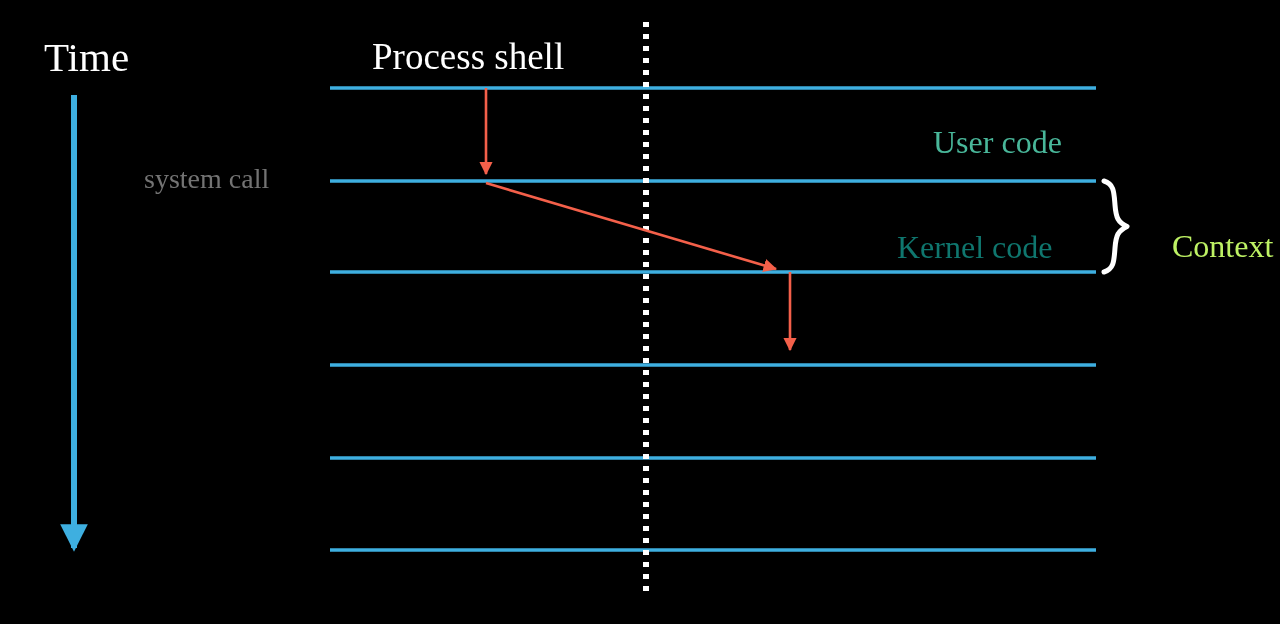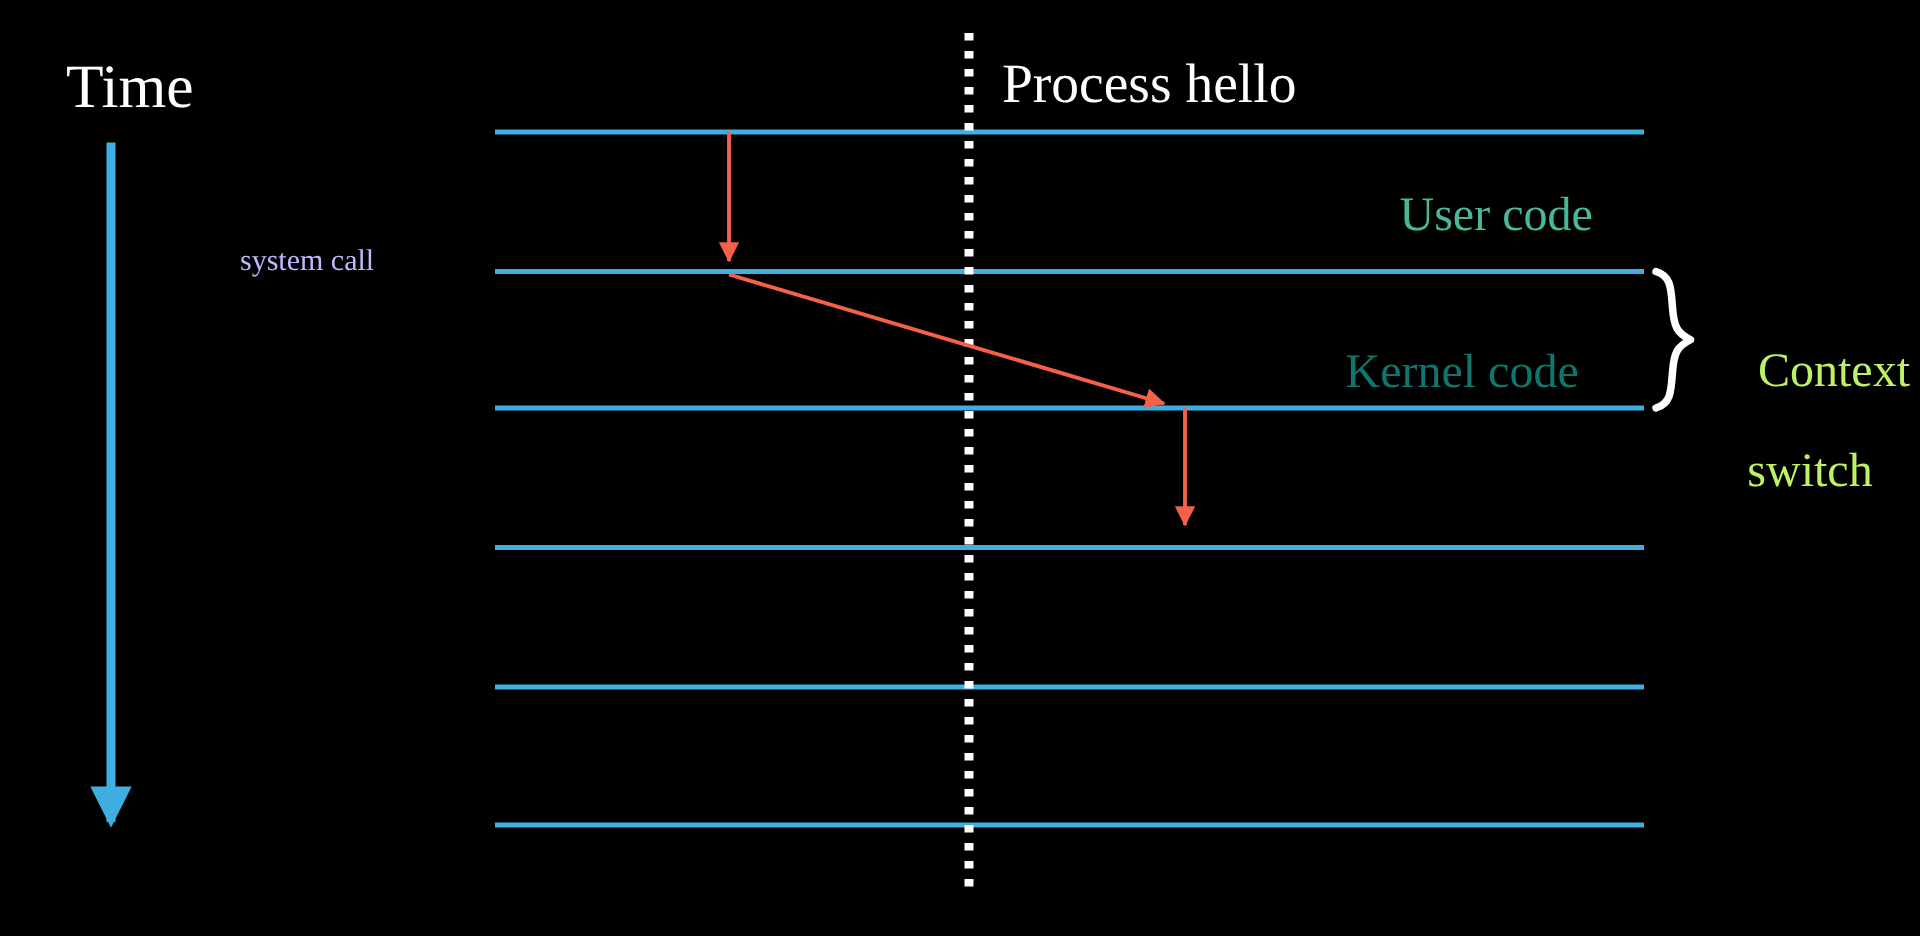"Process shell" div.lbl { html: none -> <div>Process shell</div> }
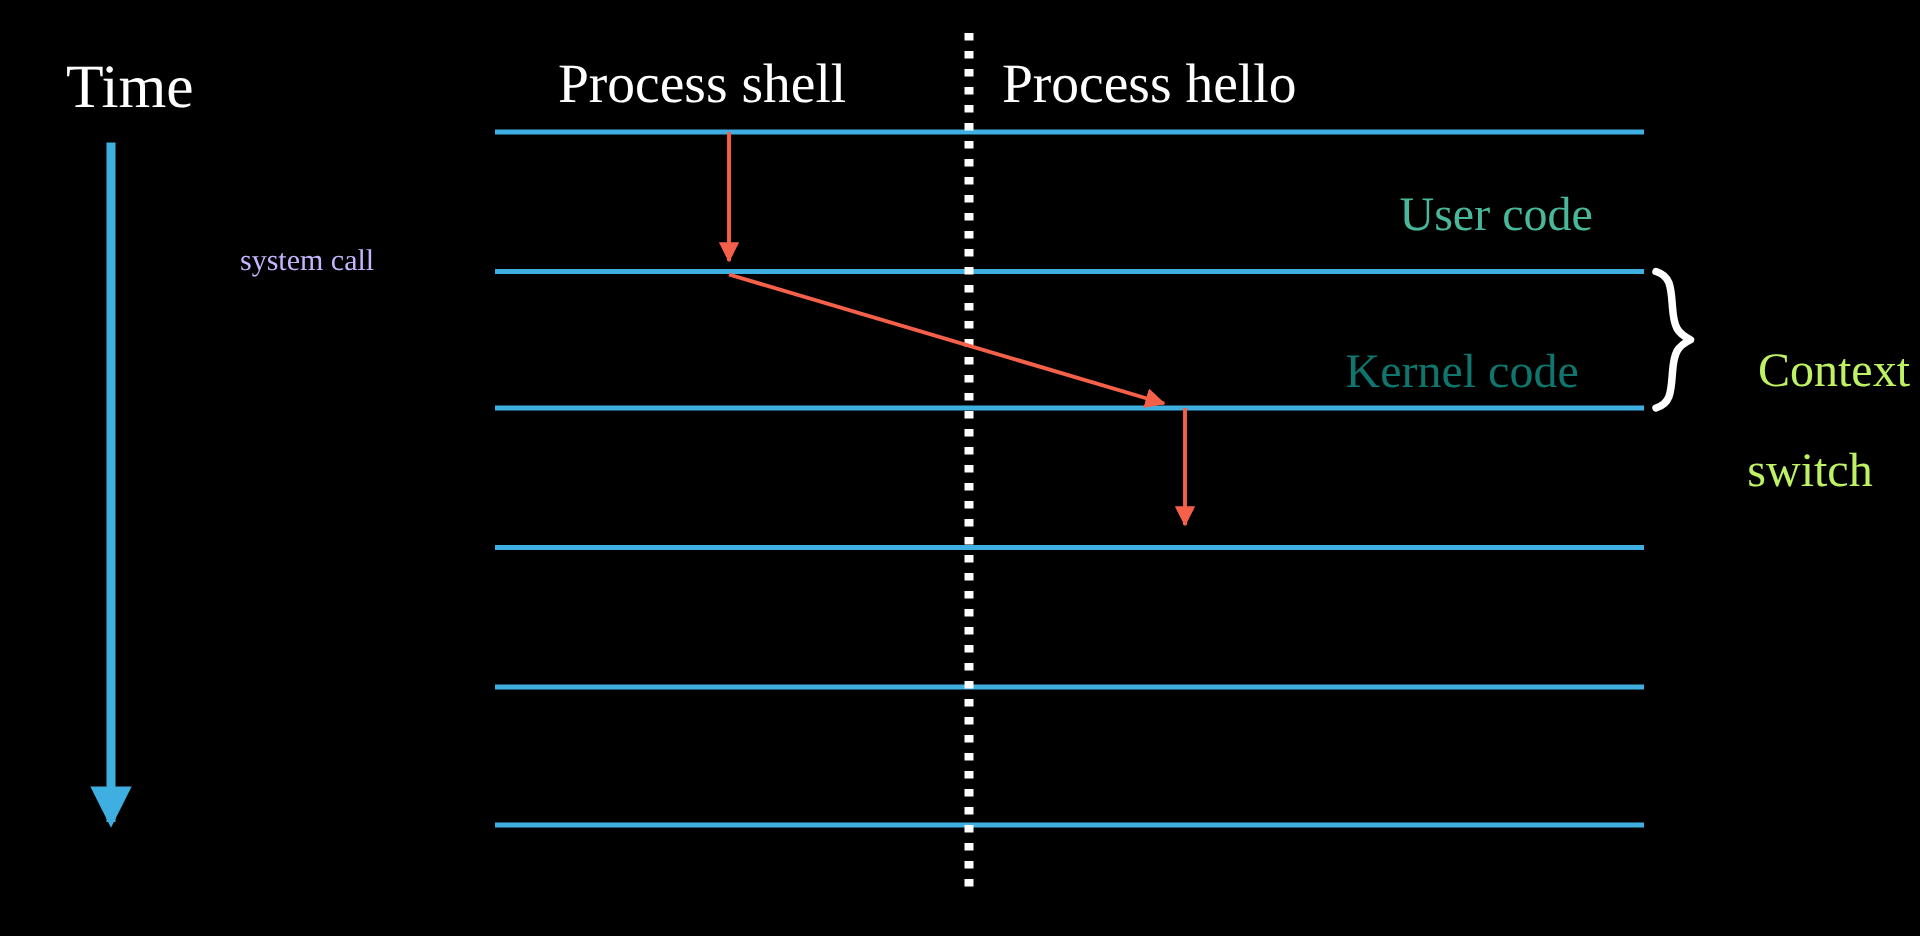"Process hello" div.lbl { html: <div>Process hello</div> -> none }
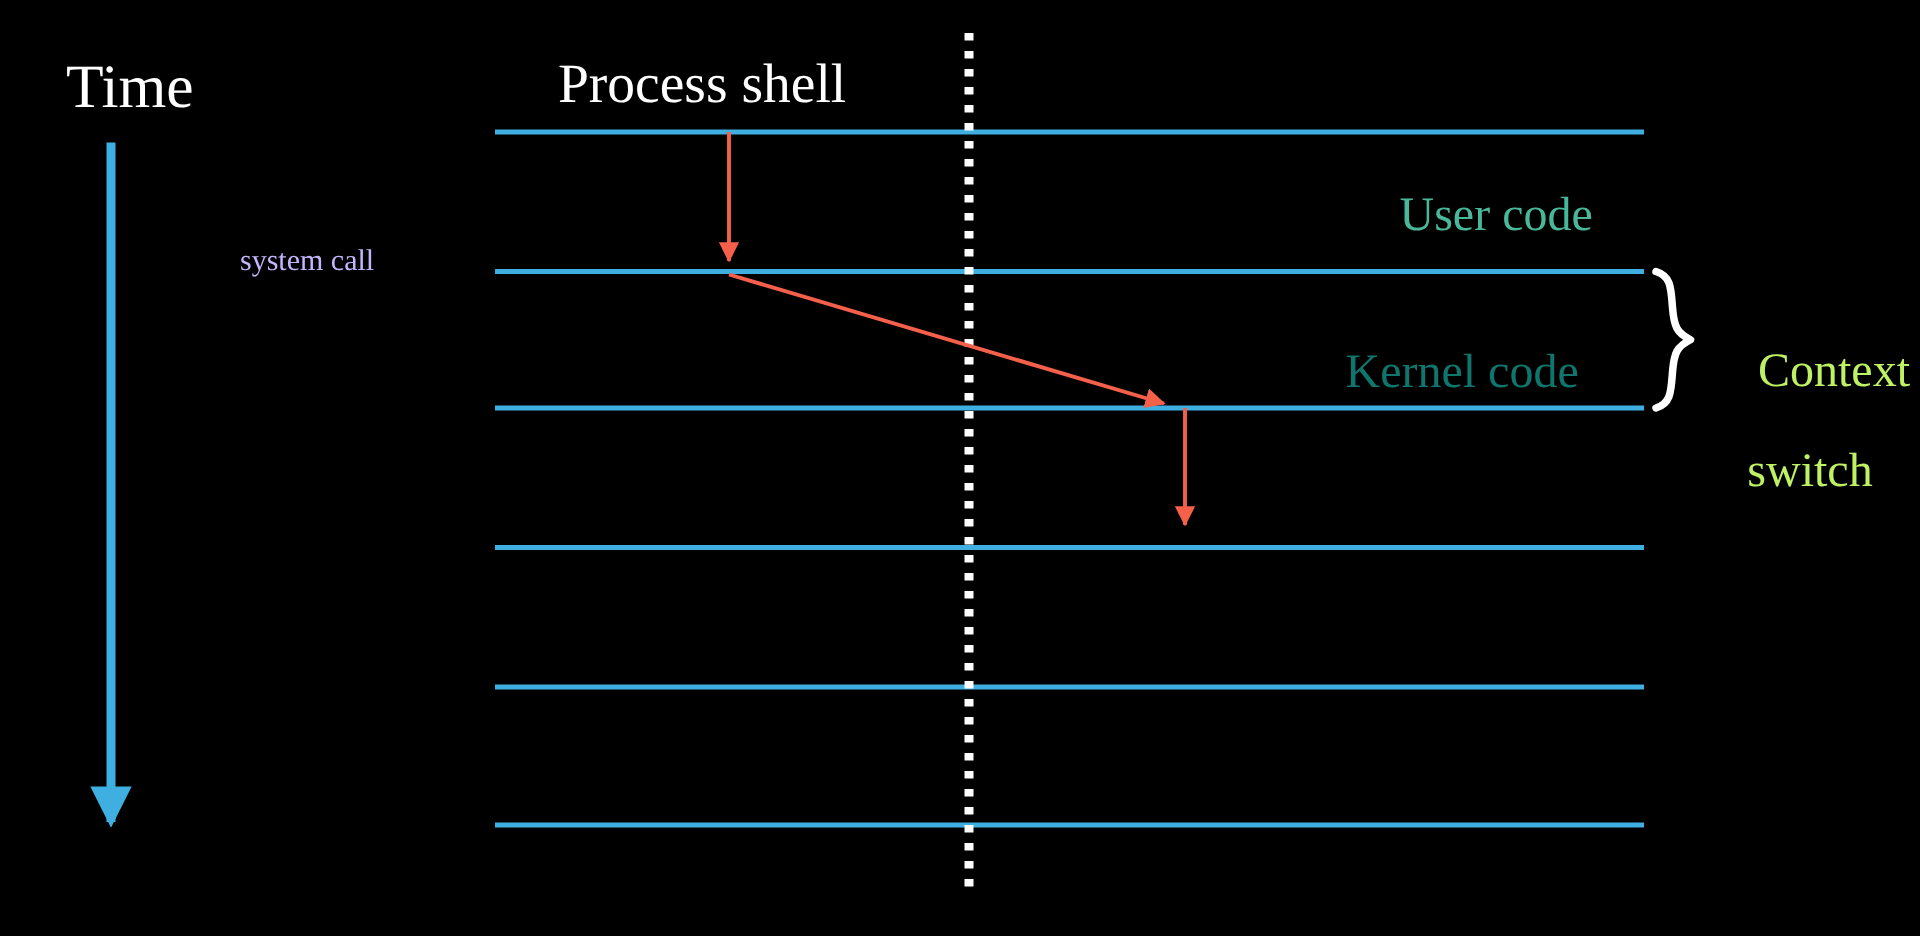"system call" .lbl-syscall { color: #c4b5fd -> #737373; font-size: 20px -> 28px; left: 160px -> 144px }
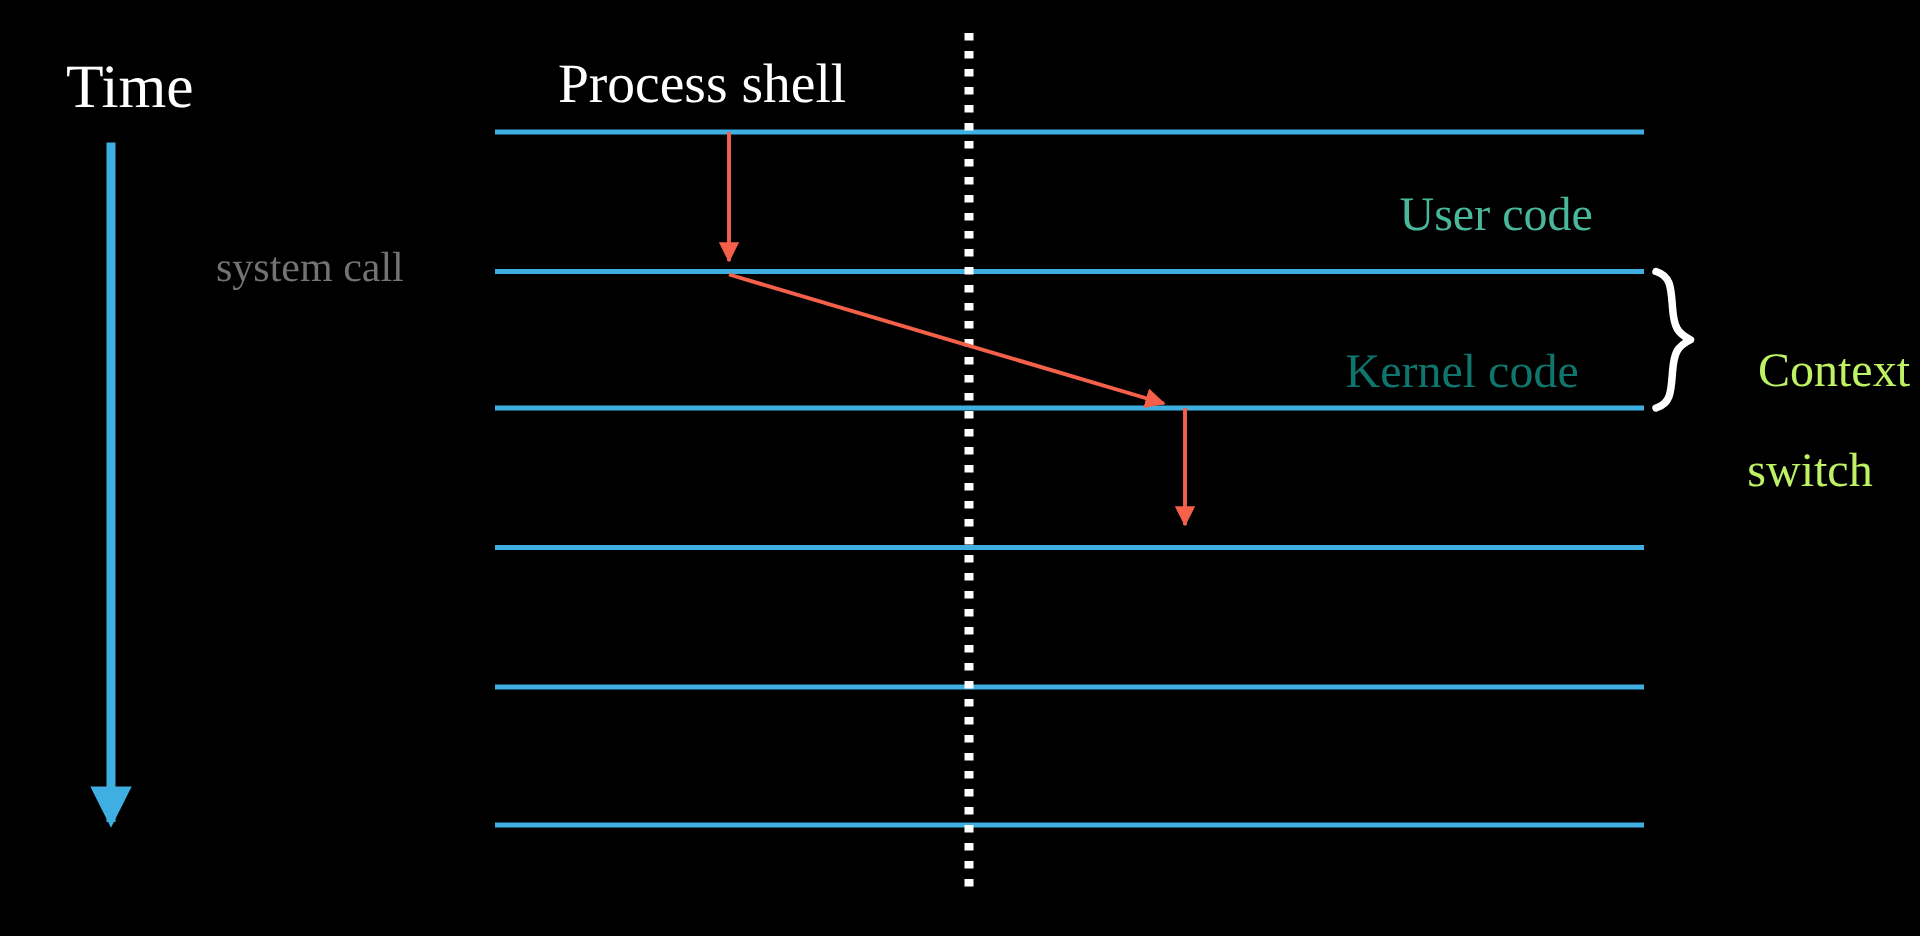"switch" span.cs-line-2 { html: <span>switch</span> -> none }
